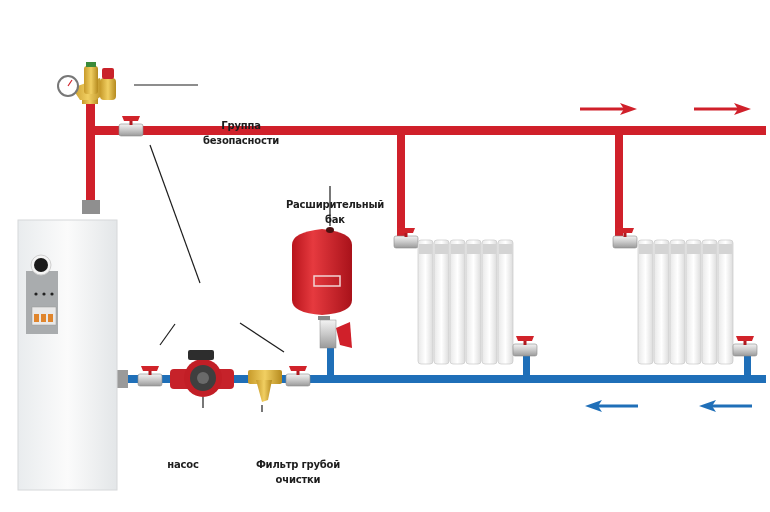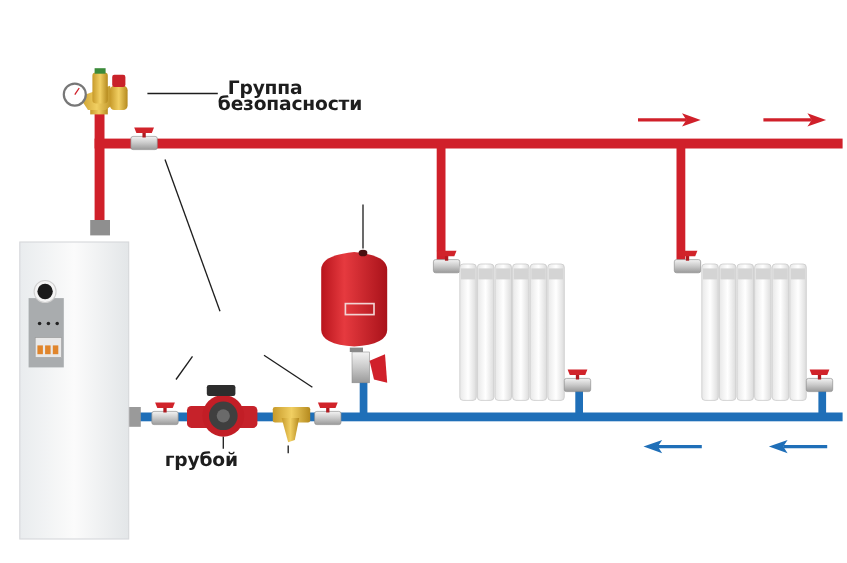"Группа" .lbl { font-size: 17px -> 10px; margin-top: none -> 45px }
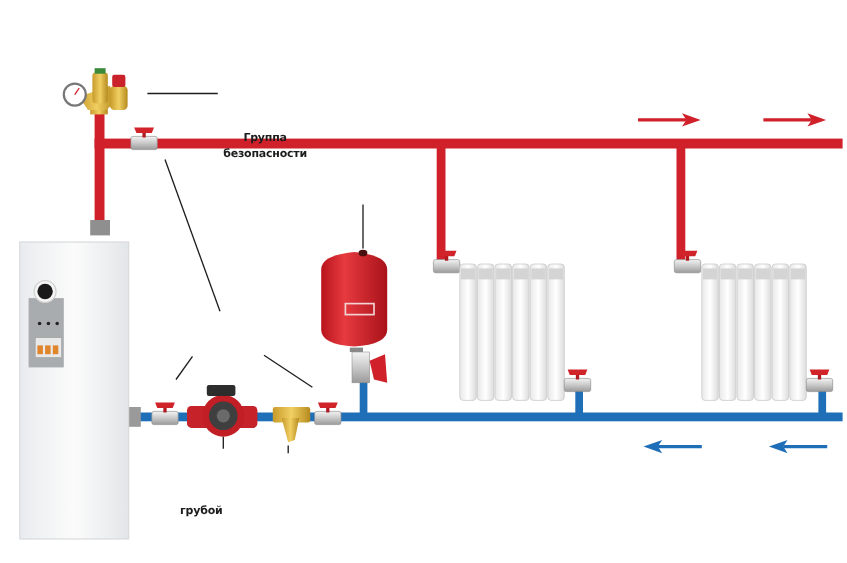"Расширительный" span { html: none -> <span>Расширительный</span> }
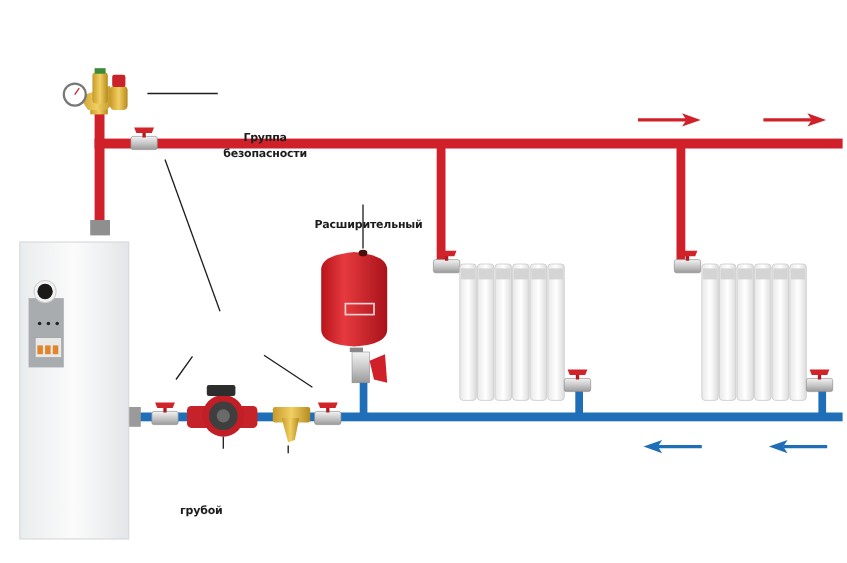"бак" span { html: none -> <span>бак</span> }
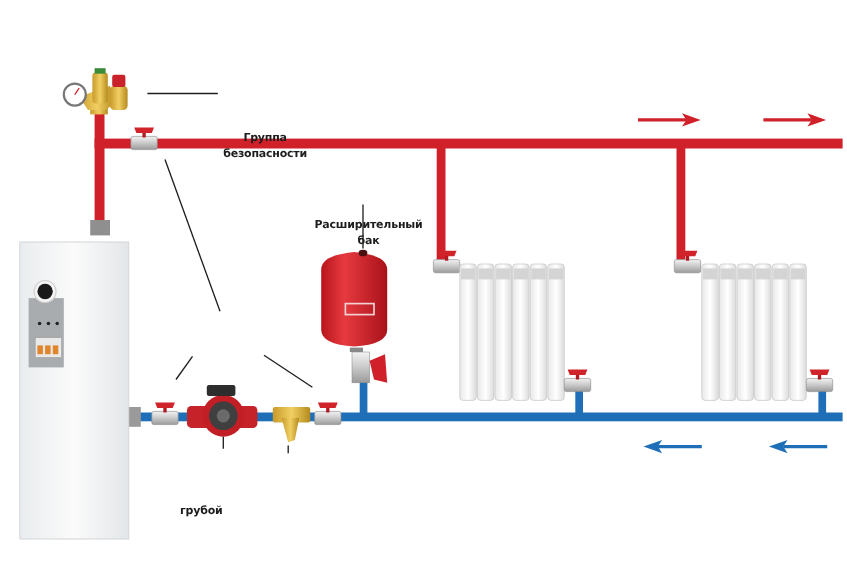"грубой" span { text: грубой -> насос }
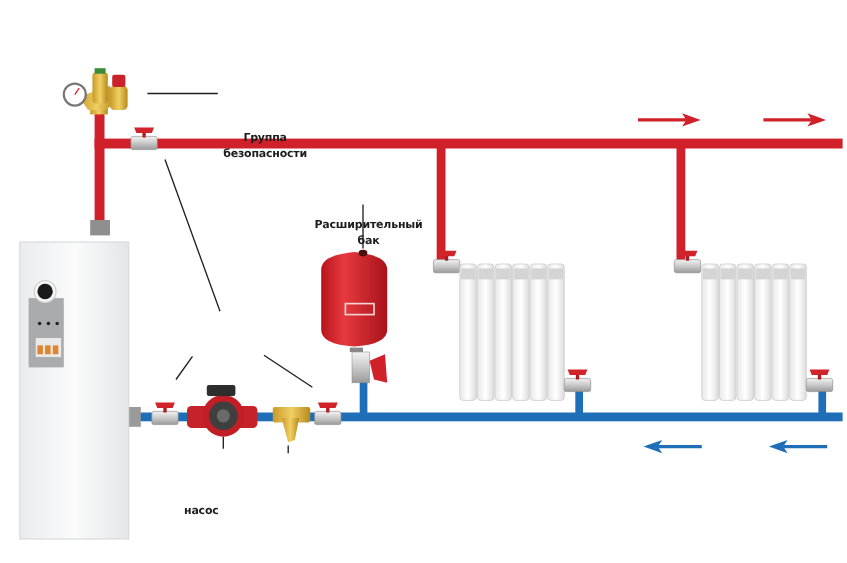"Фильтр грубой" div.lbl { html: none -> <div> <span>Фильтр грубой</span> <span>очистки</span> </div> }
